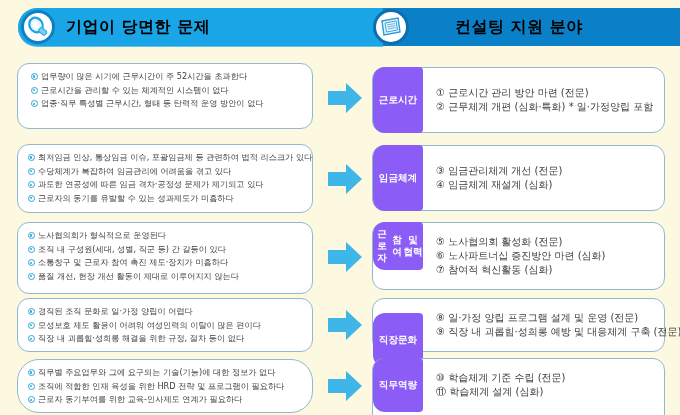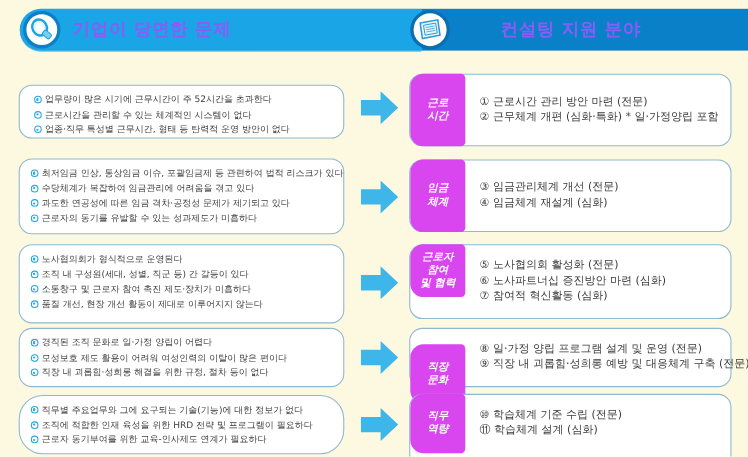"기업이 당면한 문제" .hdr-title { color: #8b5cf6 -> #000000 }
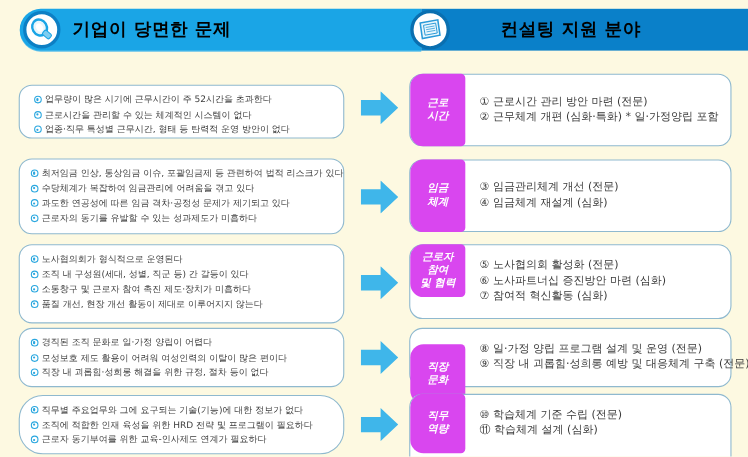"업무량이 많은 시기에 근무시간이 주" div.problem-box { height: 49px -> 66px; top: 77px -> 63px }
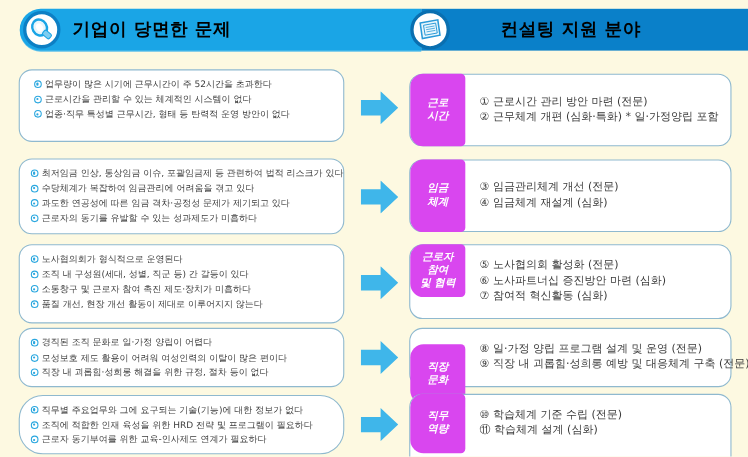"근로" .cat-tile { background: #d946ef -> #8b5cf6; flex-direction: column -> none; font-style: italic -> none }
